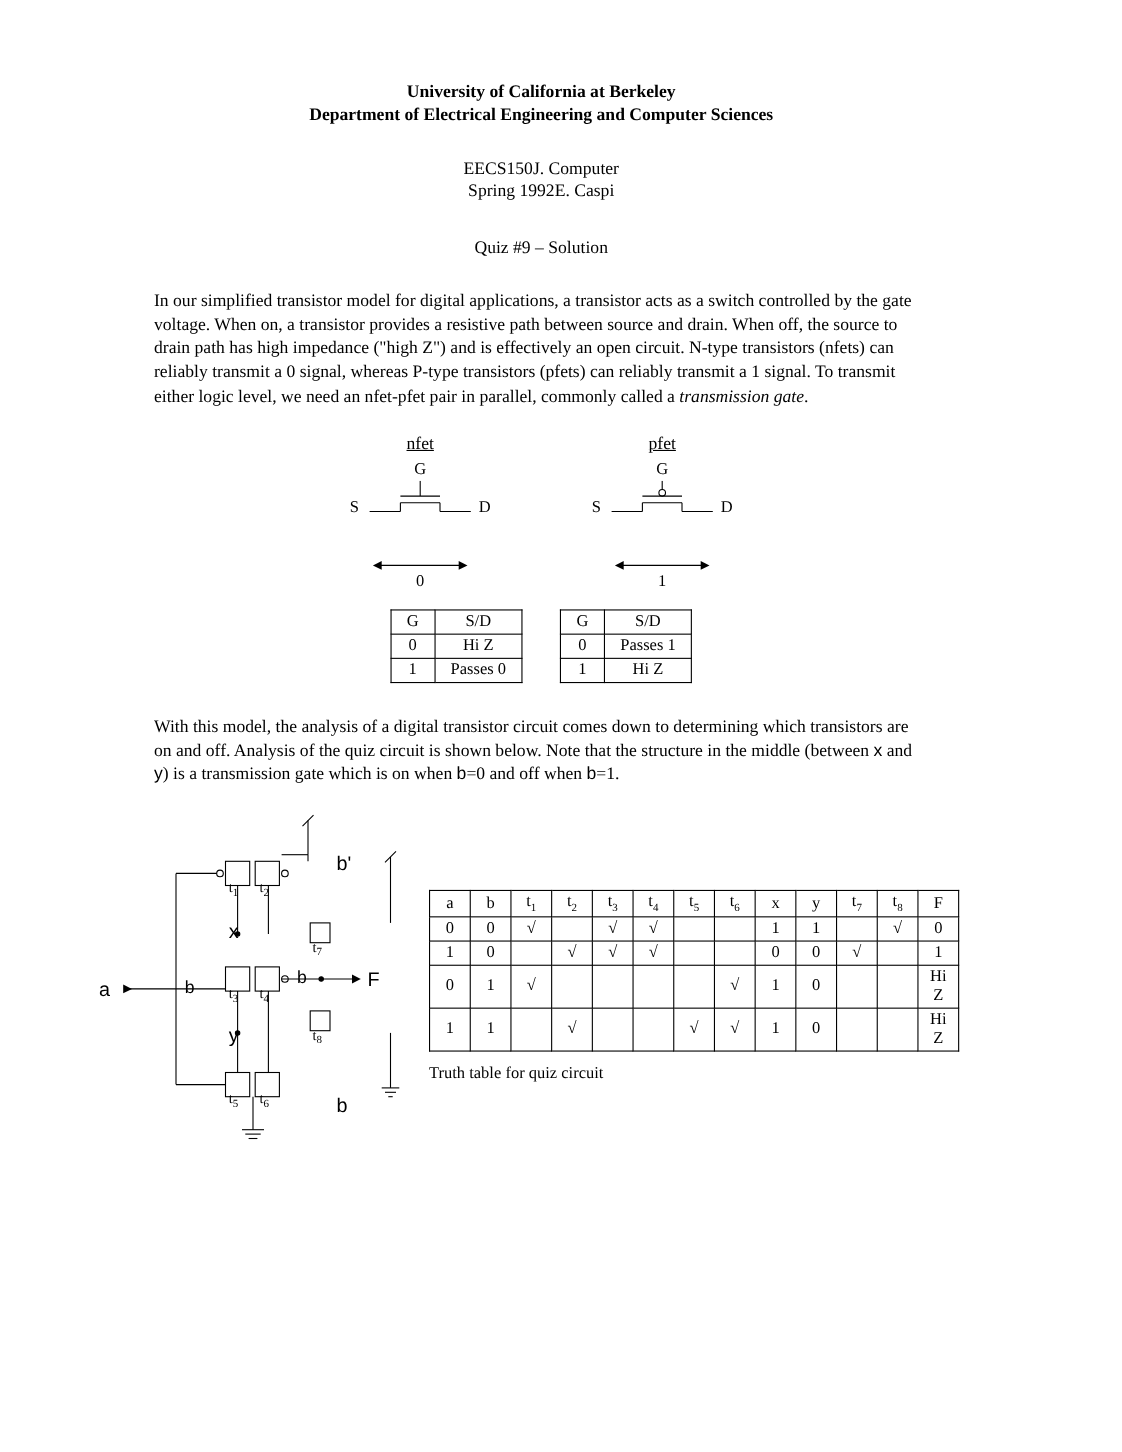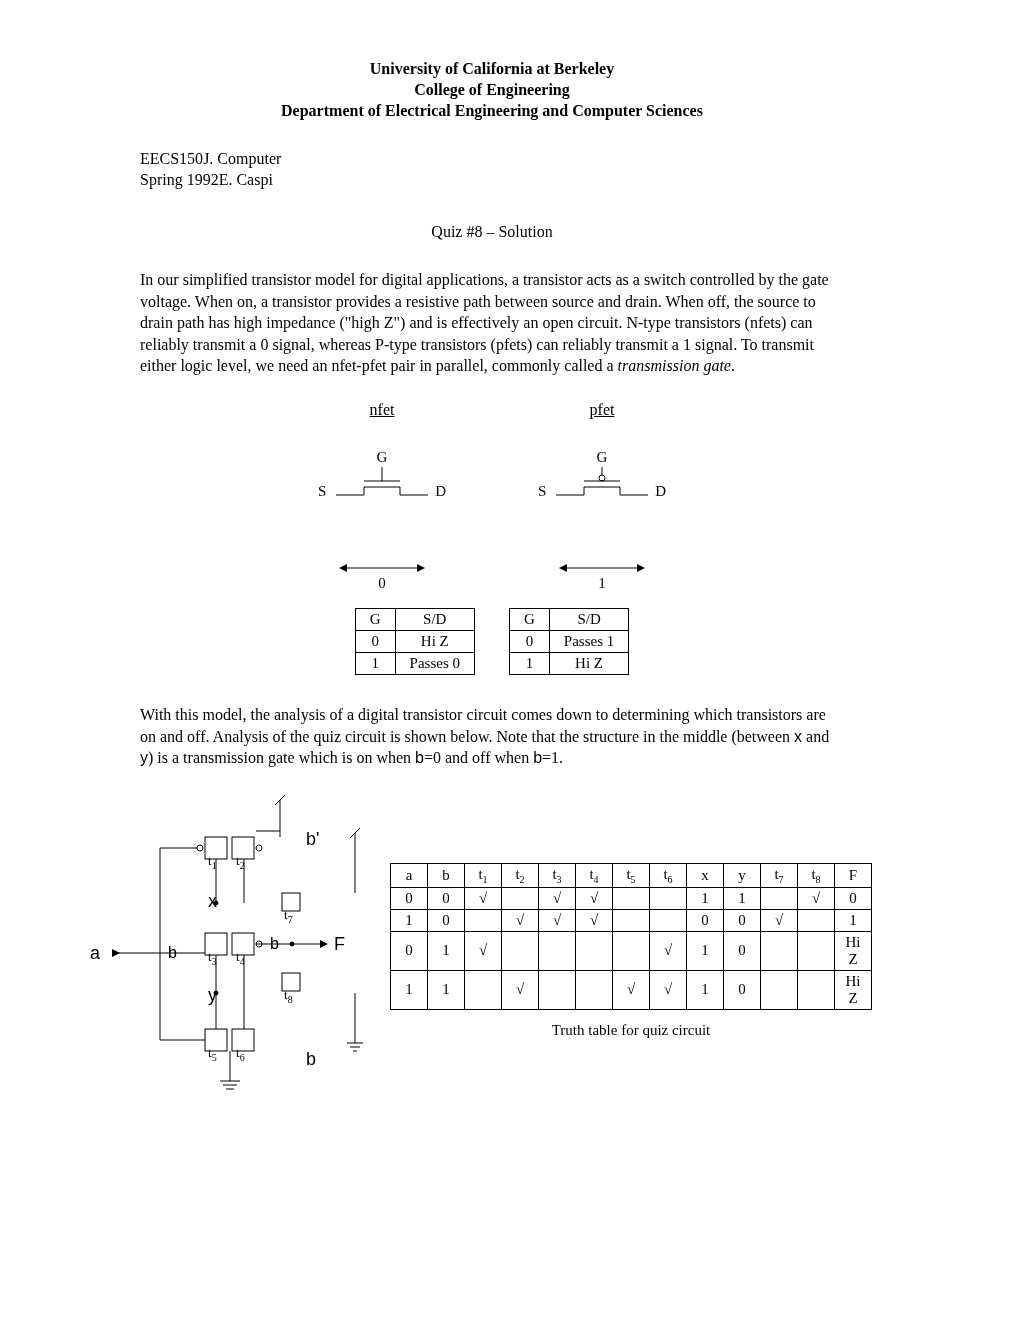"University of California at Berkeley" .page { padding: 59px 140px 60px 140px -> 74px 140px 60px 140px }
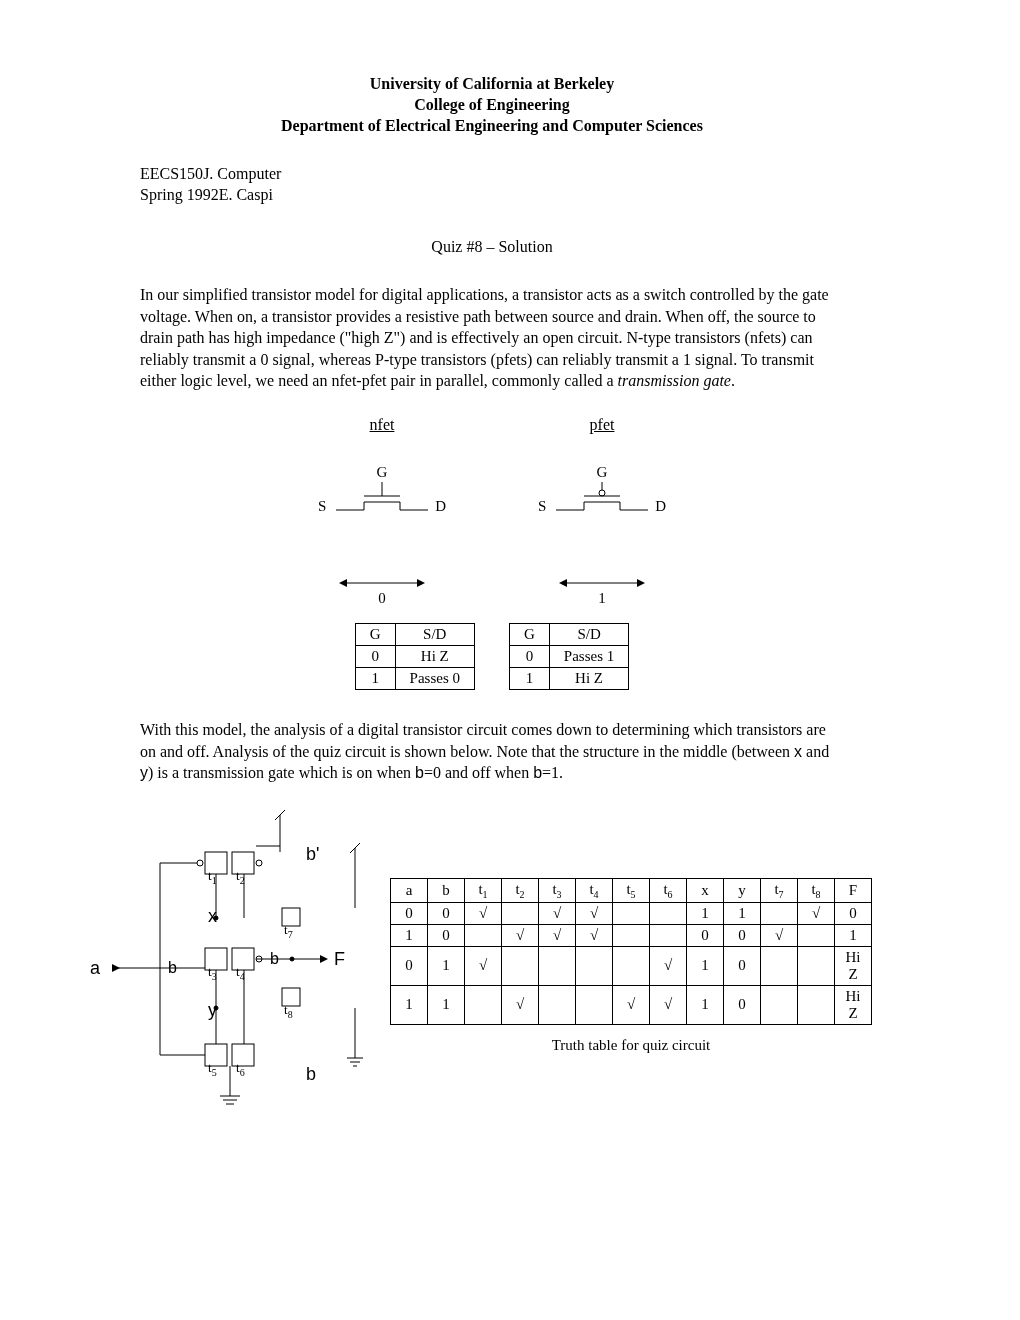"College of Engineering" div { html: <div>College of Engineering</div> -> none }
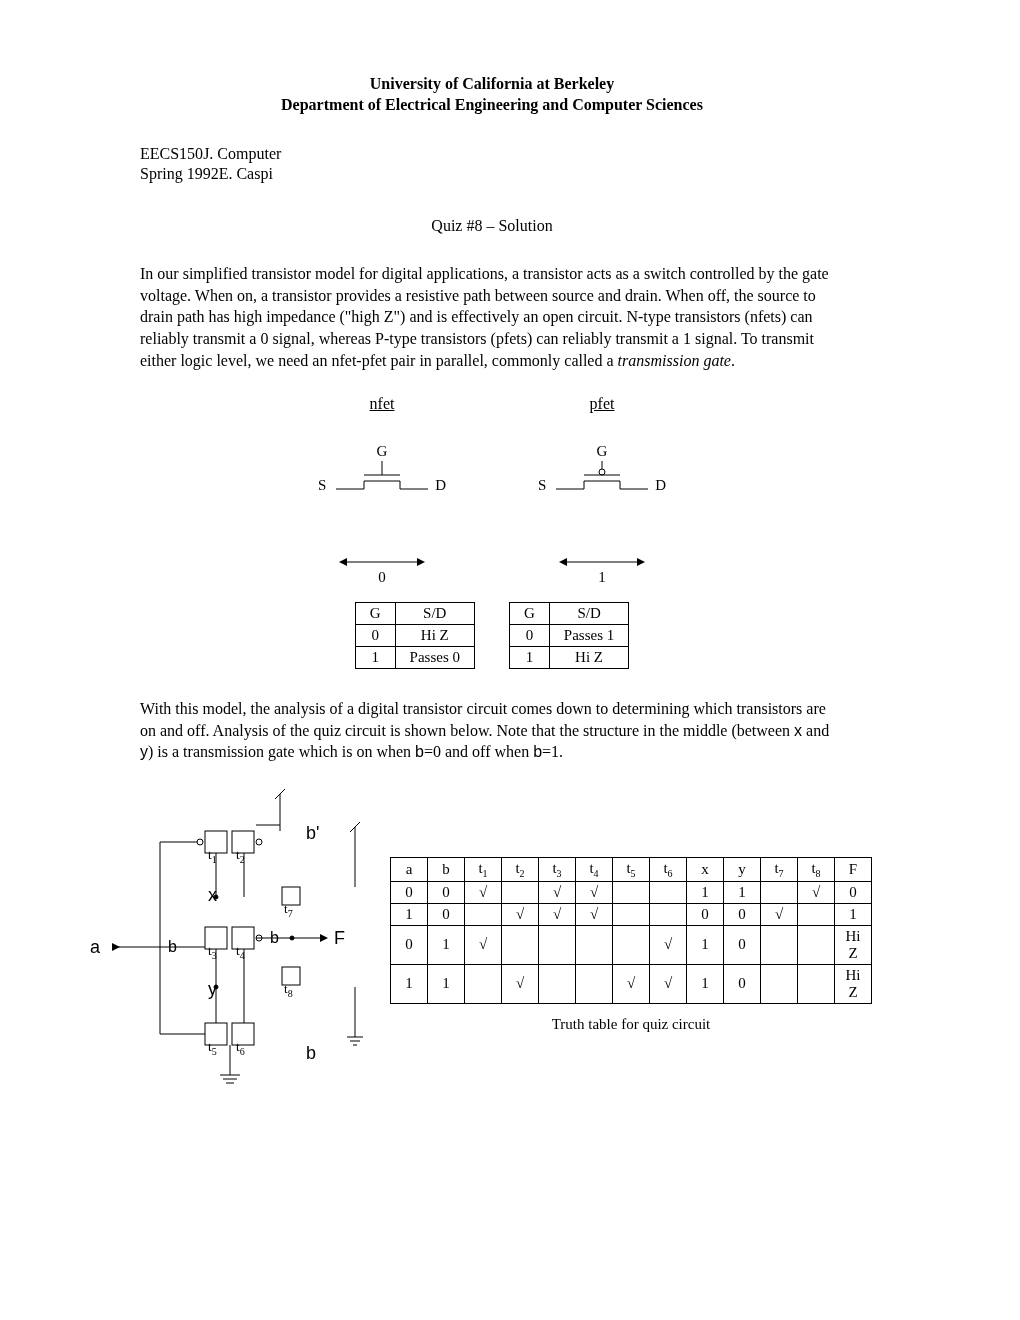"EECS150" .meta-row { justify-content: flex-start -> center }
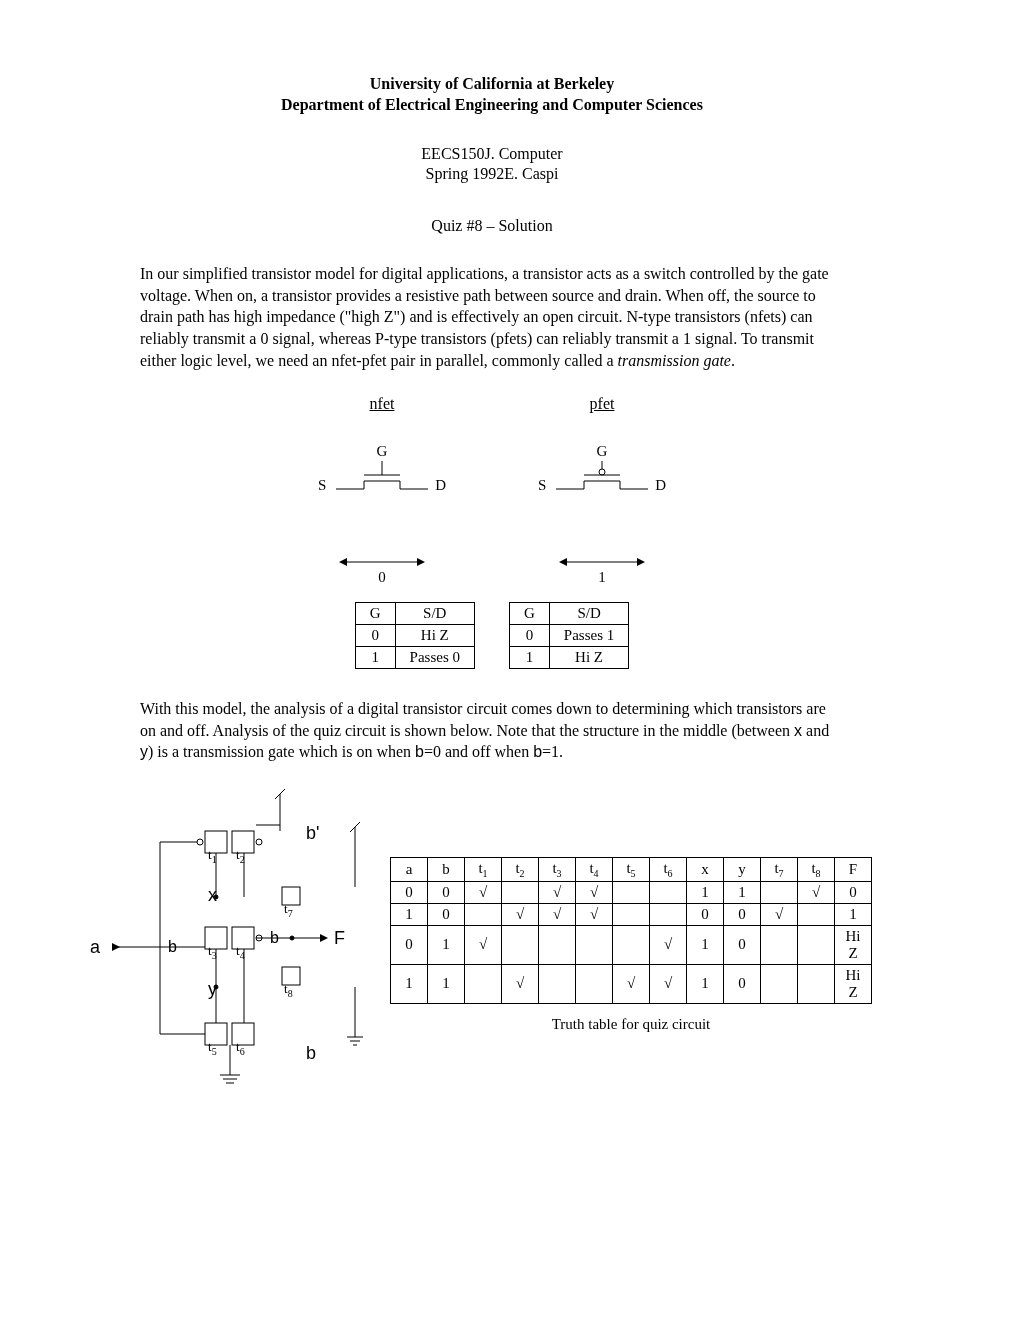"Quiz #8 – Solution" div.quiz-title { text: 8 -> 9 }
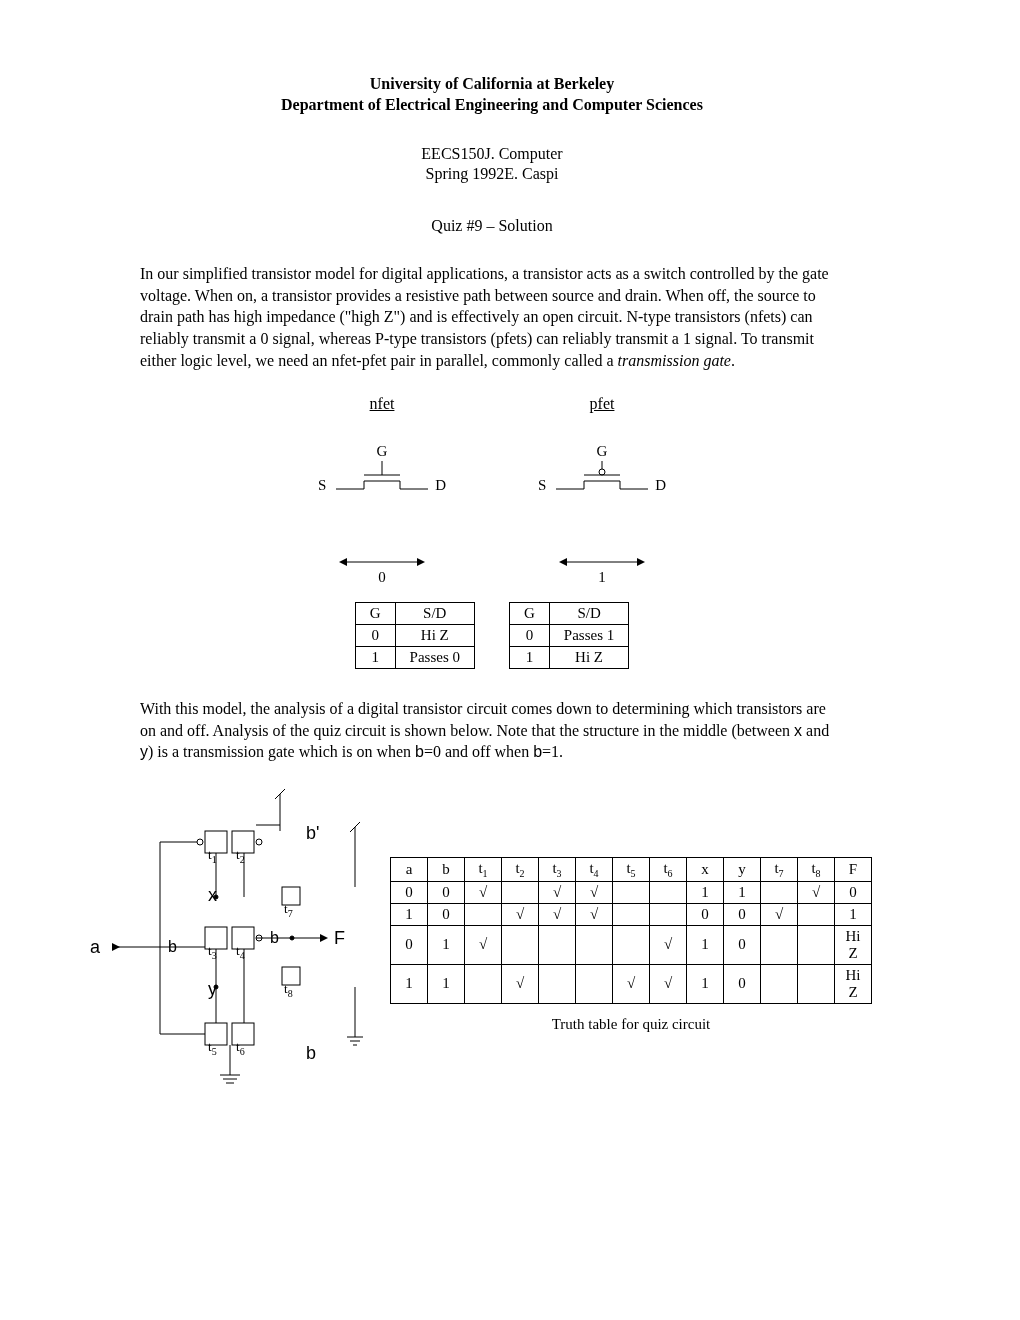"nfet" .fet-col { gap: 24px -> none }
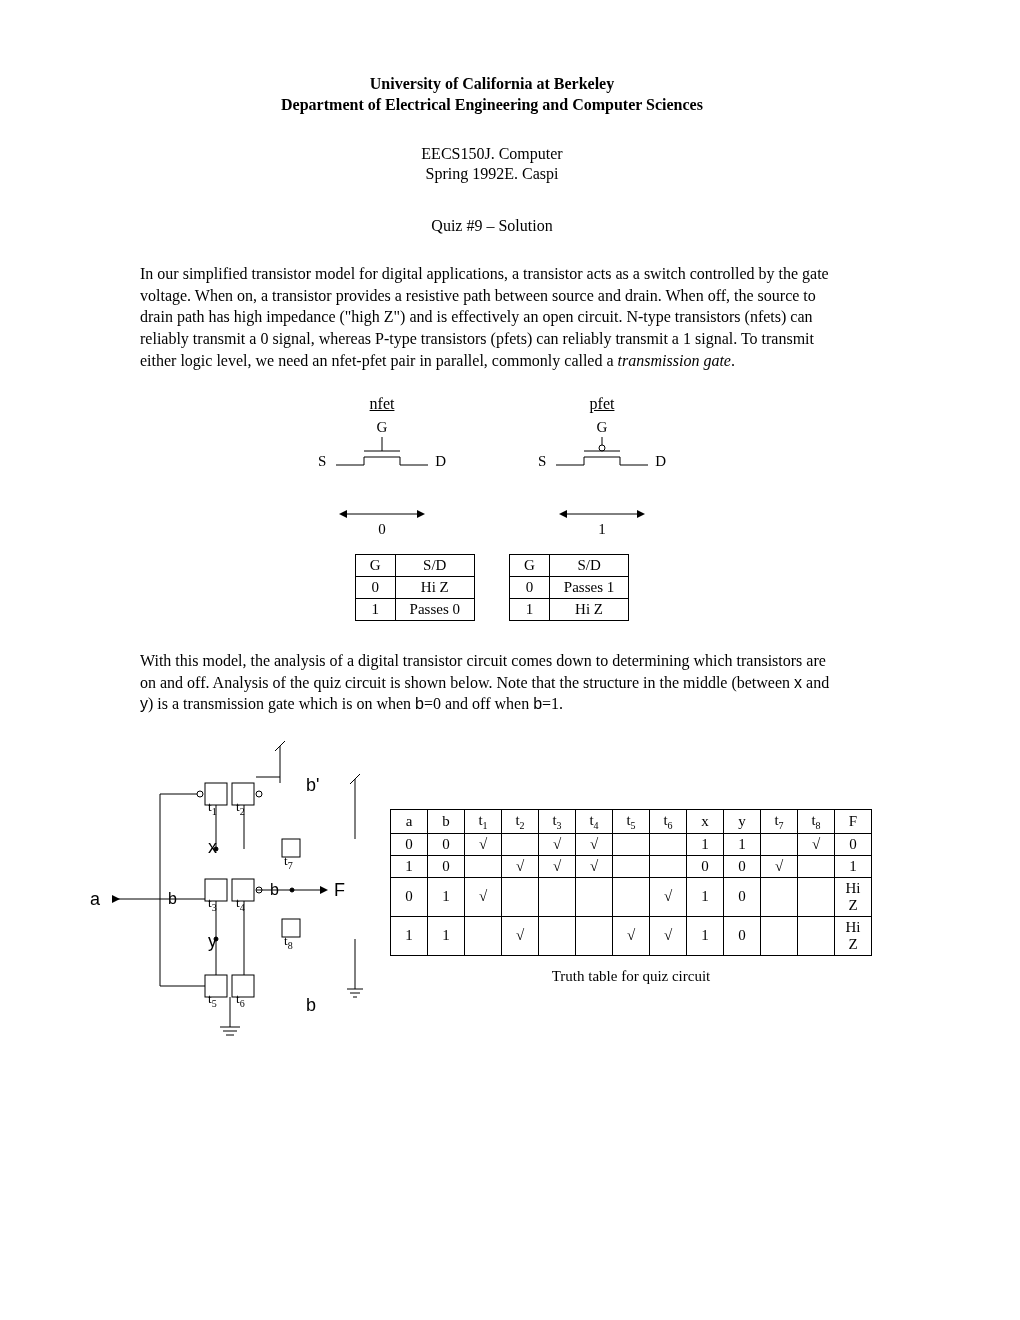"Truth table for quiz circuit" .truth-caption { text-align: center -> left }
